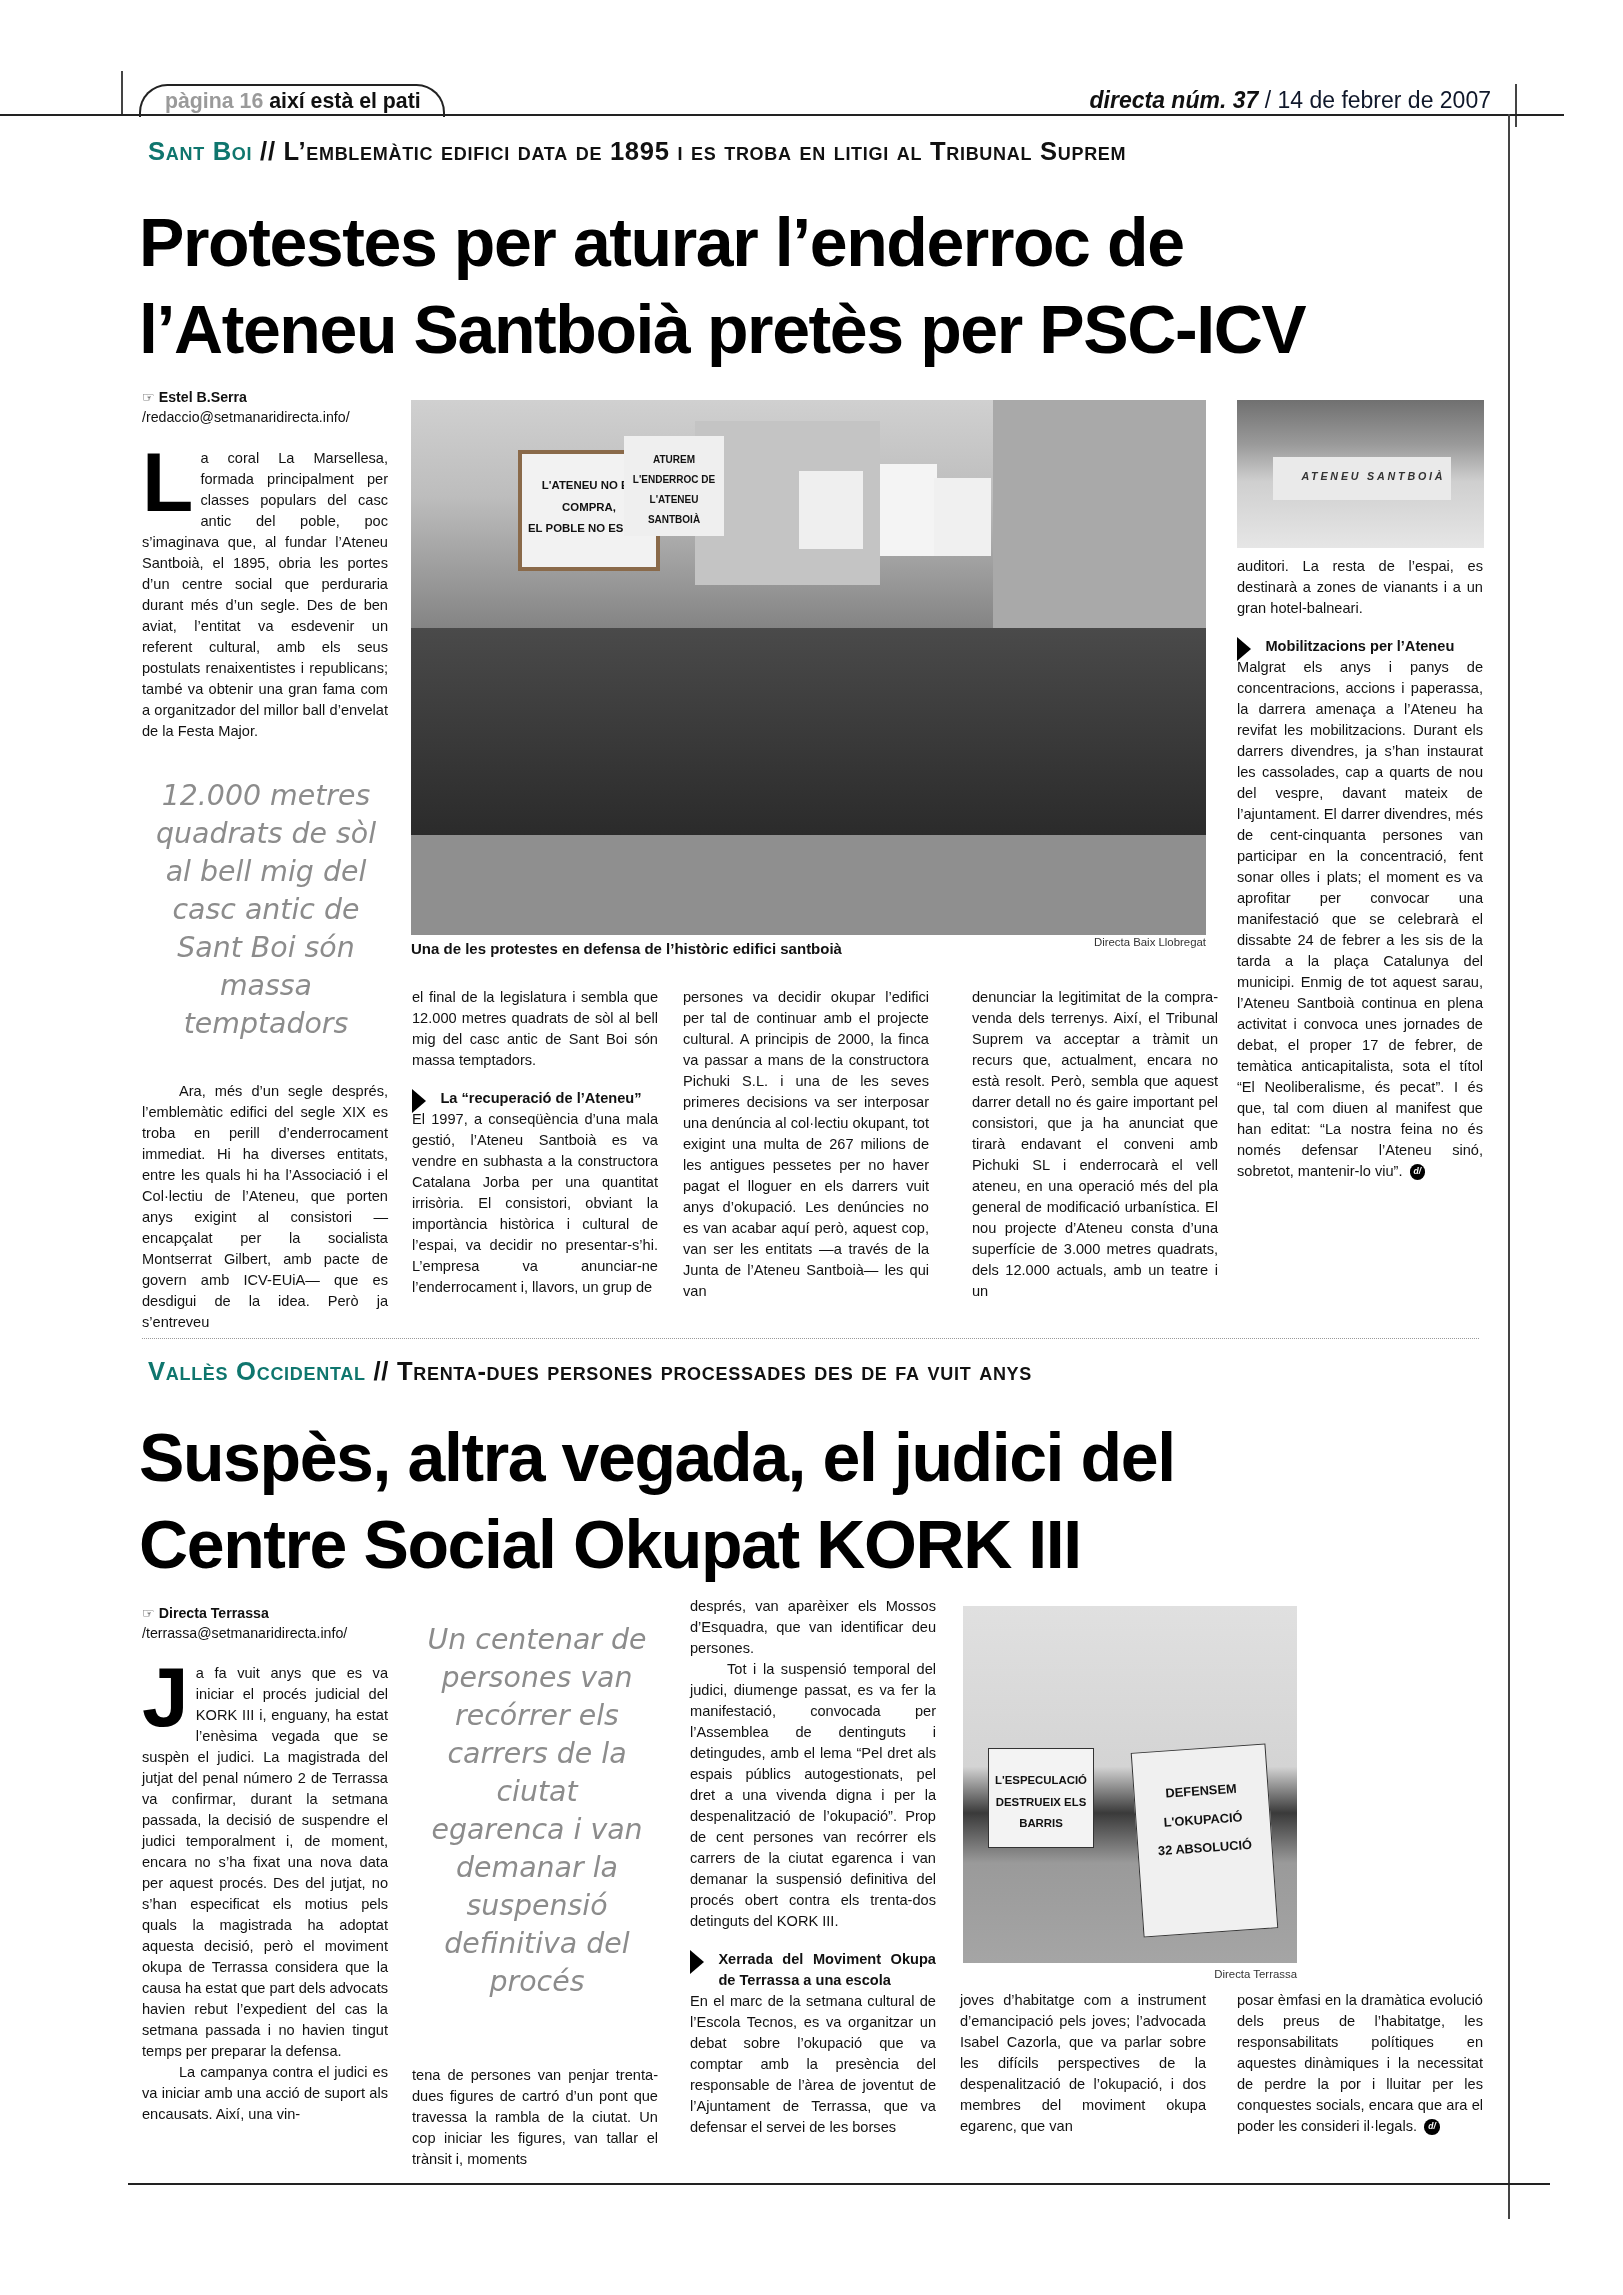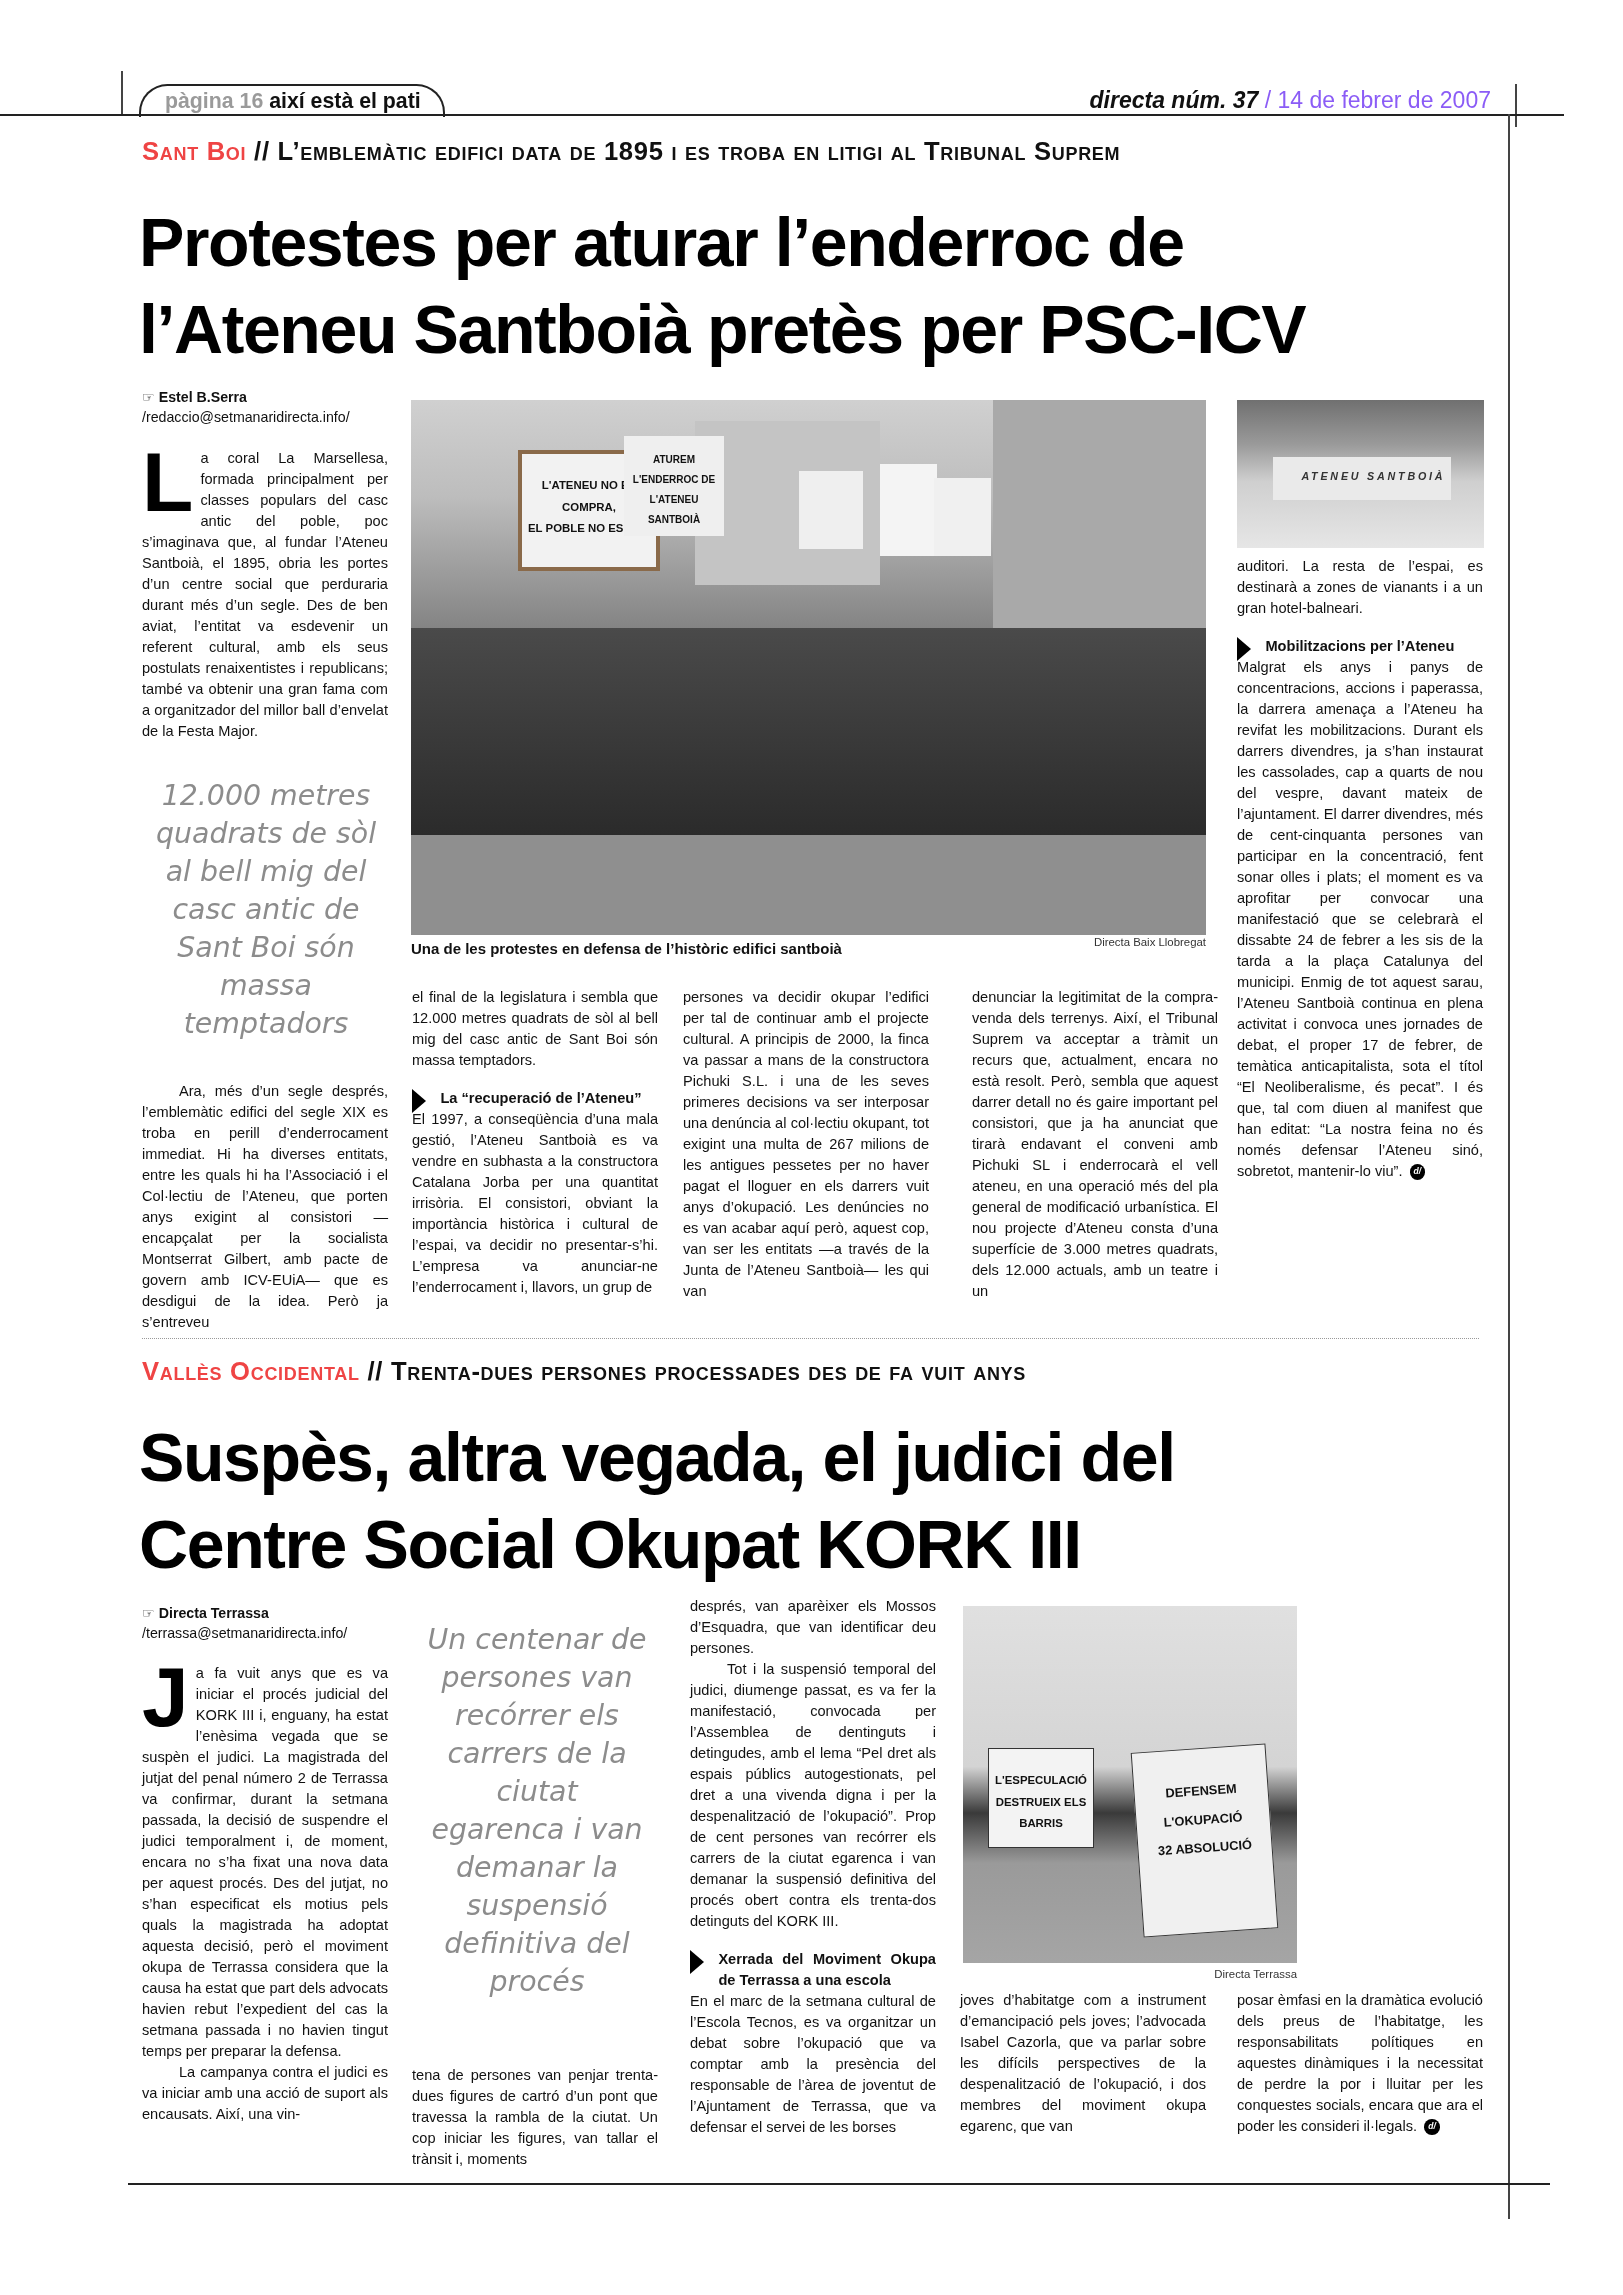"/ 14 de febrer de" .issue .date { color: #8b5cf6 -> #0f172a }
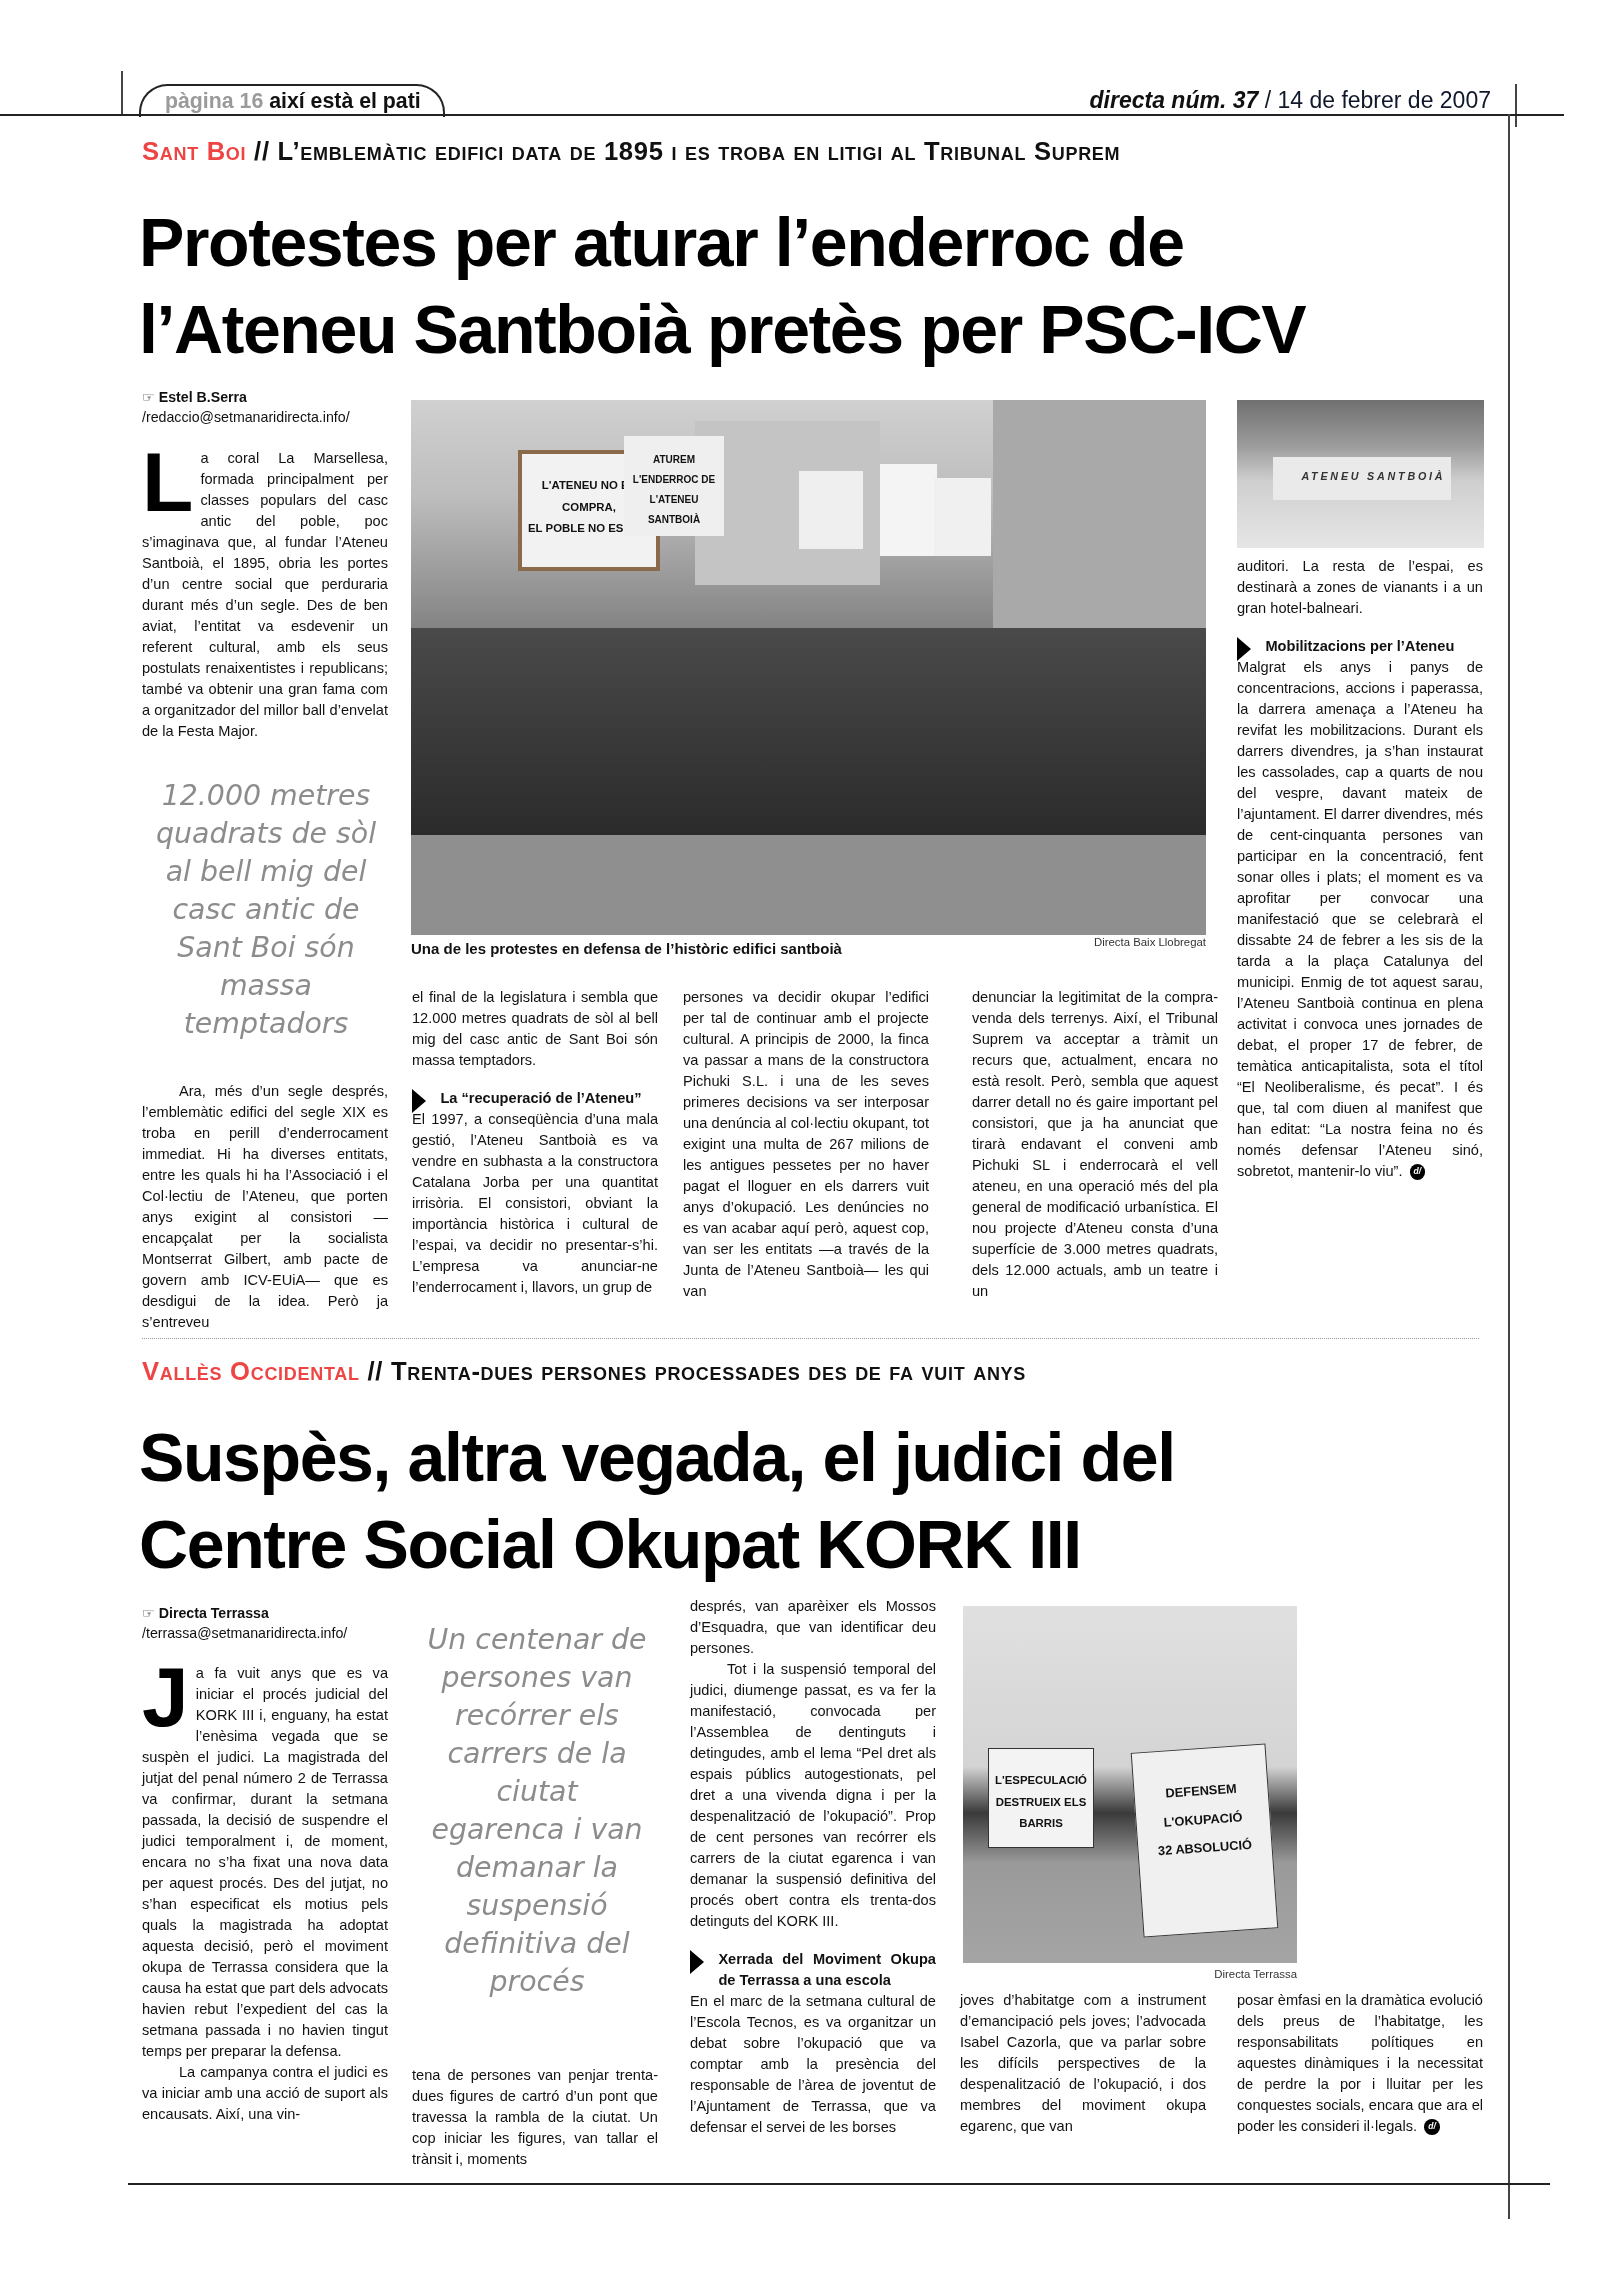"Sant Boi" .kicker .place { color: #ef4444 -> #0f766e; margin-left: none -> 6px }
